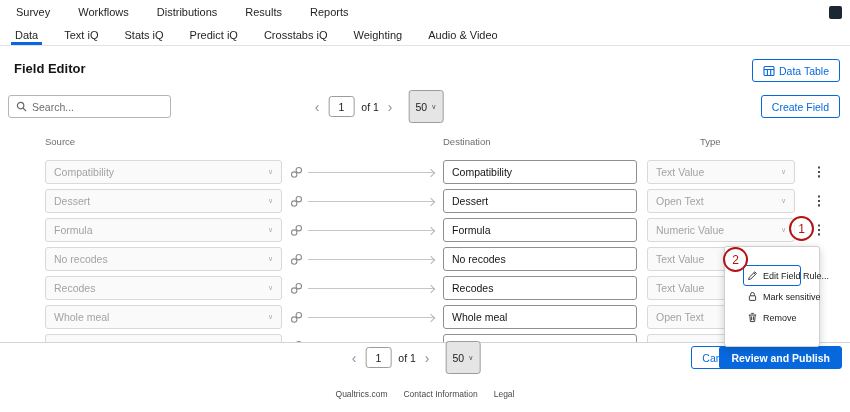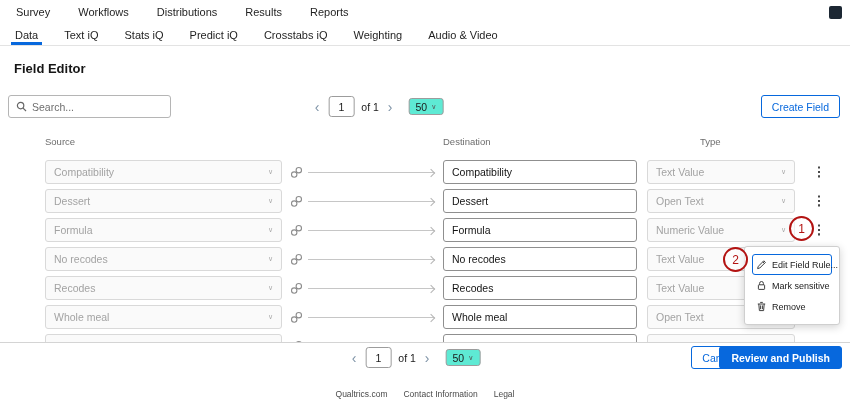"Data Table" button.btn-outline { html: none -> <button> <span> <svg> <rect></rect> <path></path> </svg> </span> <span>Data Table</span> </button> }
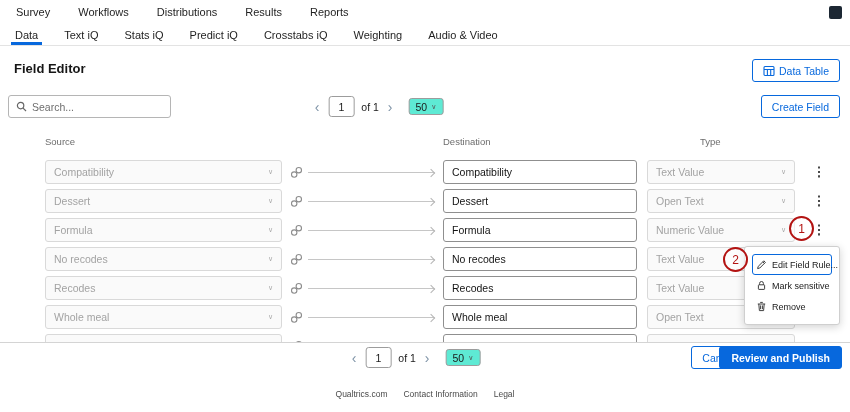"50" .size-box { background: #5eead4 -> #e5e5e5; height: 17px -> 33px }
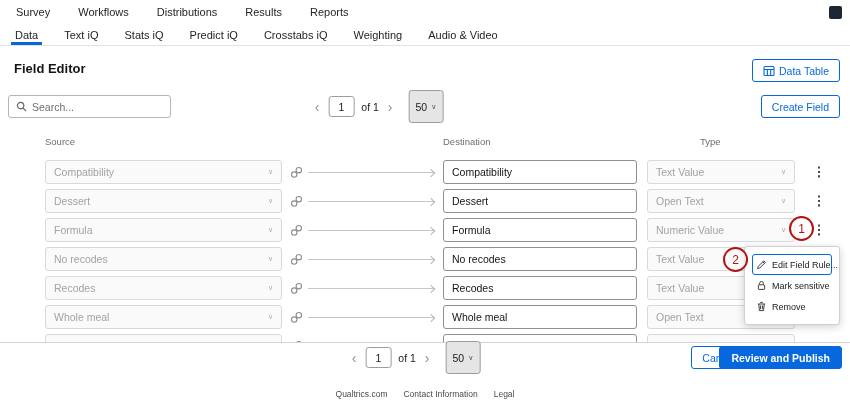"Edit Field Rule..." #ctx-menu { left: 744px -> 724px; padding: 7px -> 18px }
